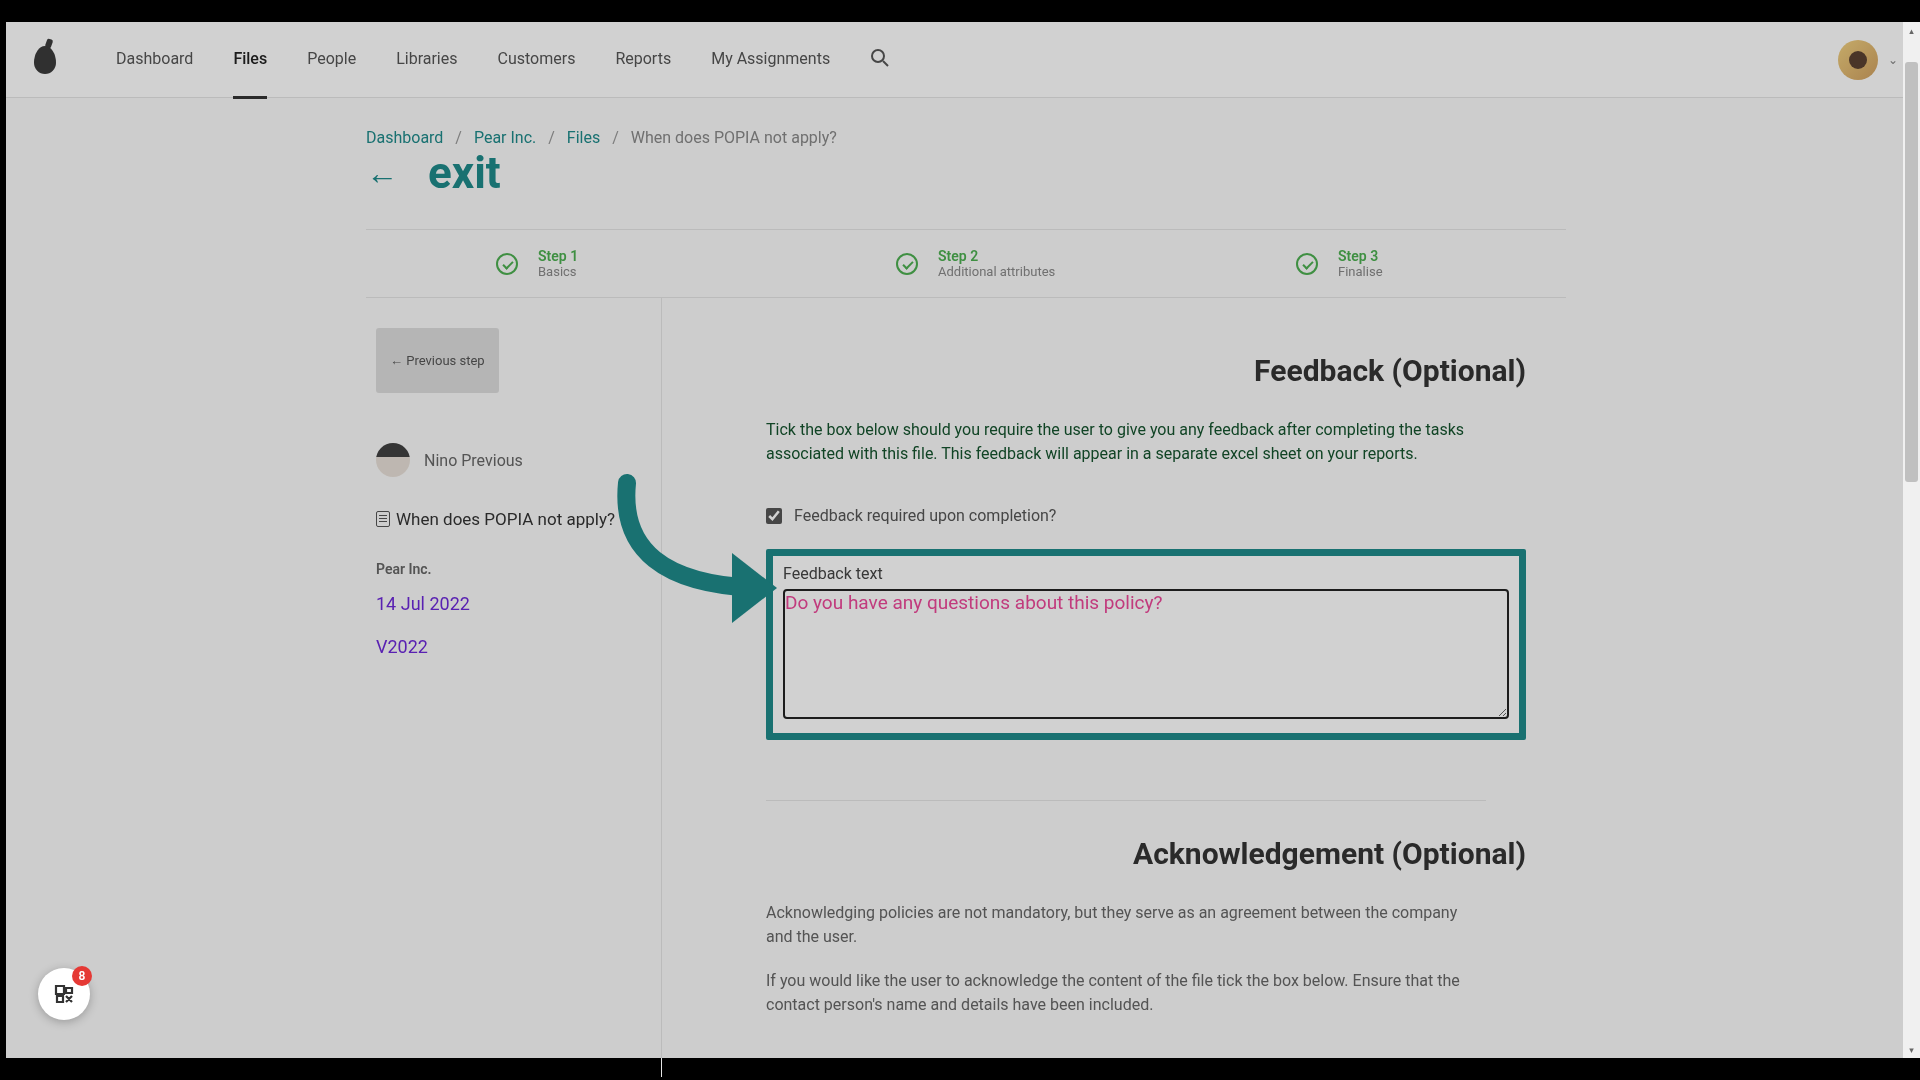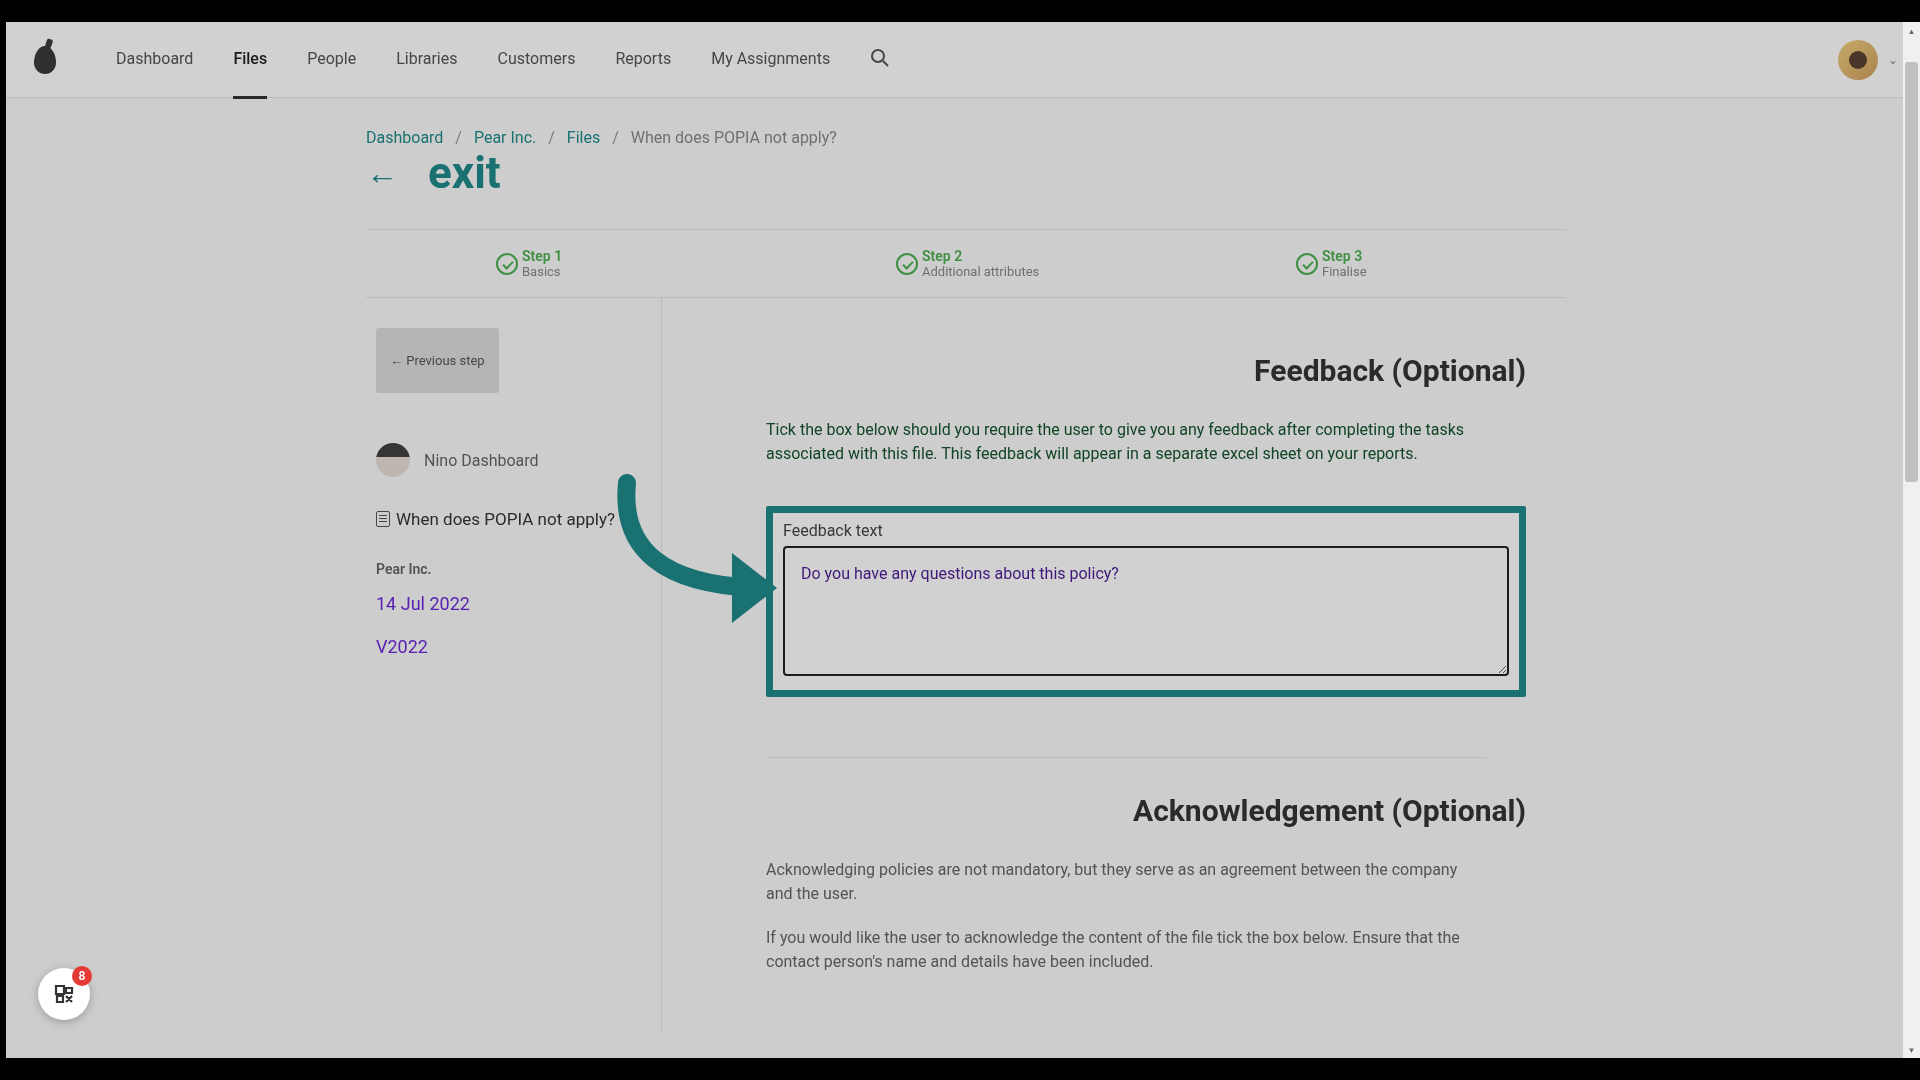"Step 1" .step { gap: 4px -> 20px }
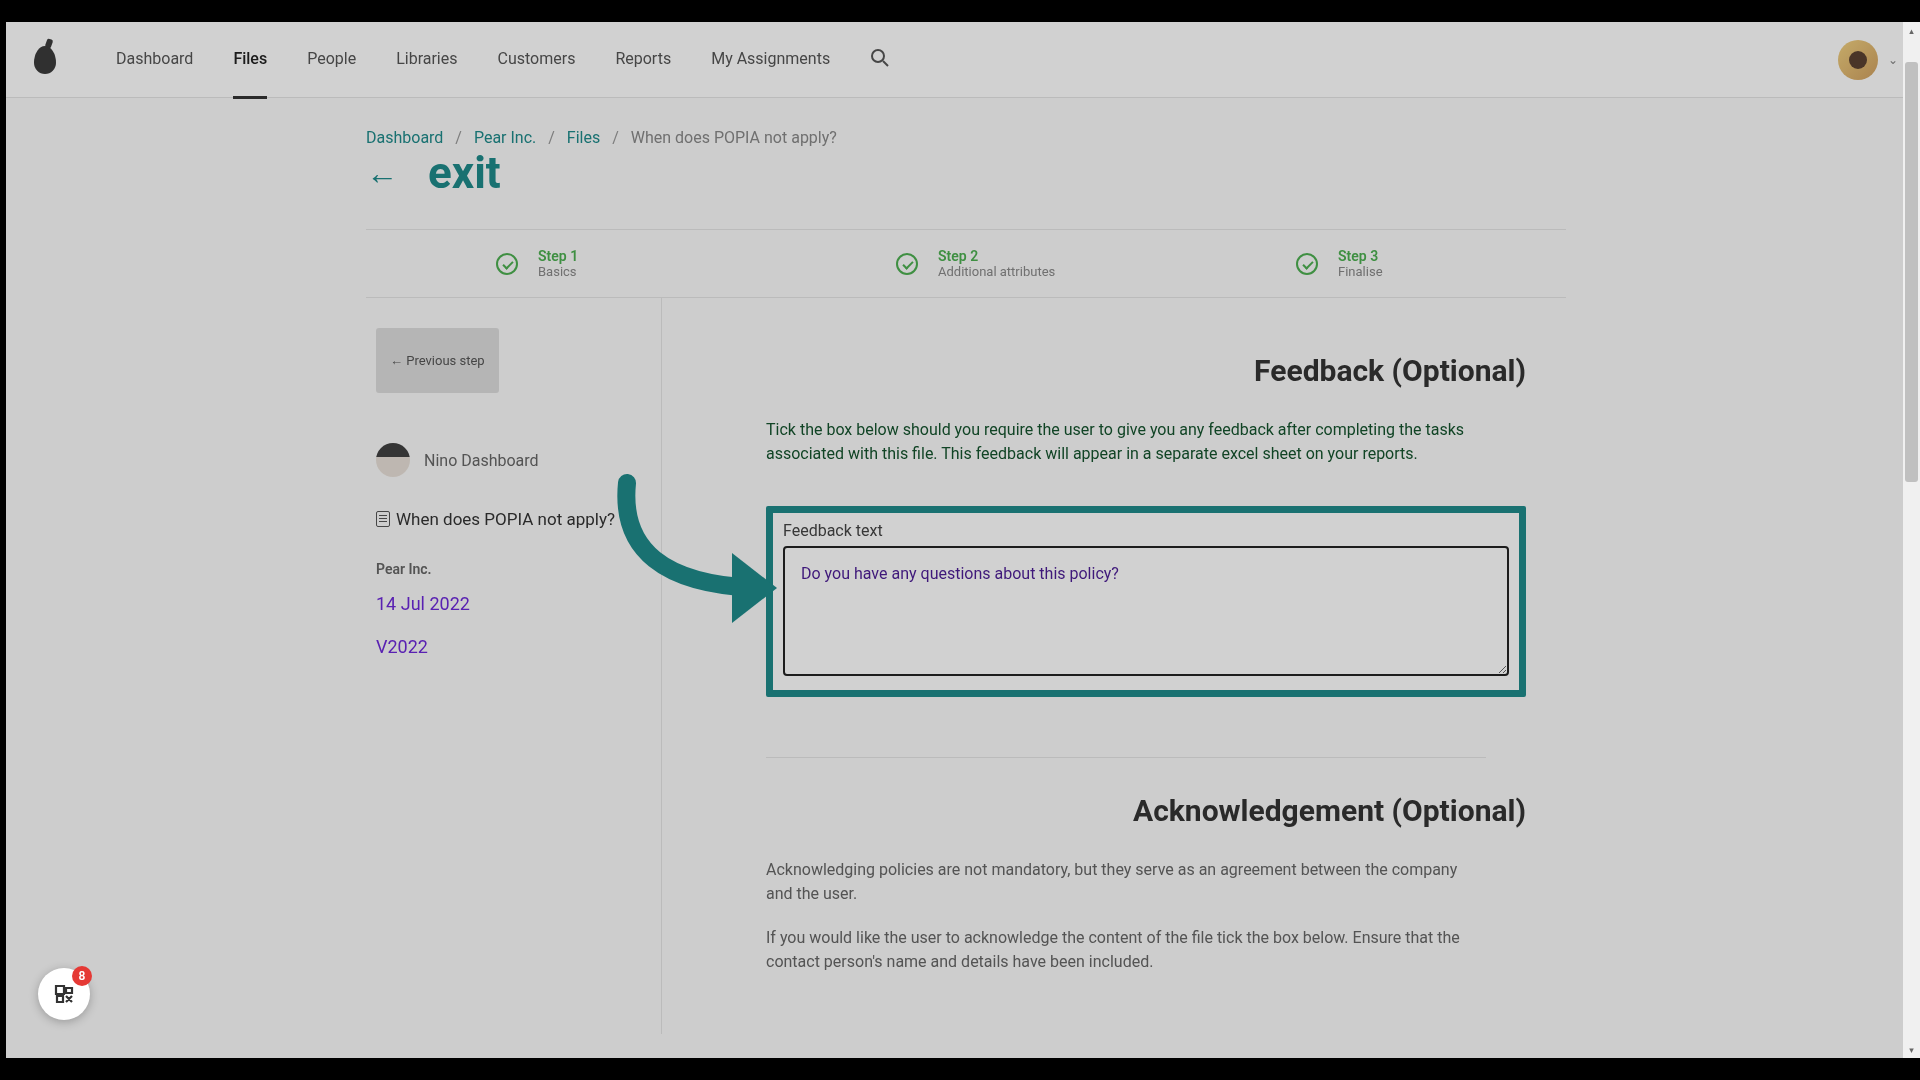"Nino Dashboard" span.author-name { text: Dashboard -> Previous }
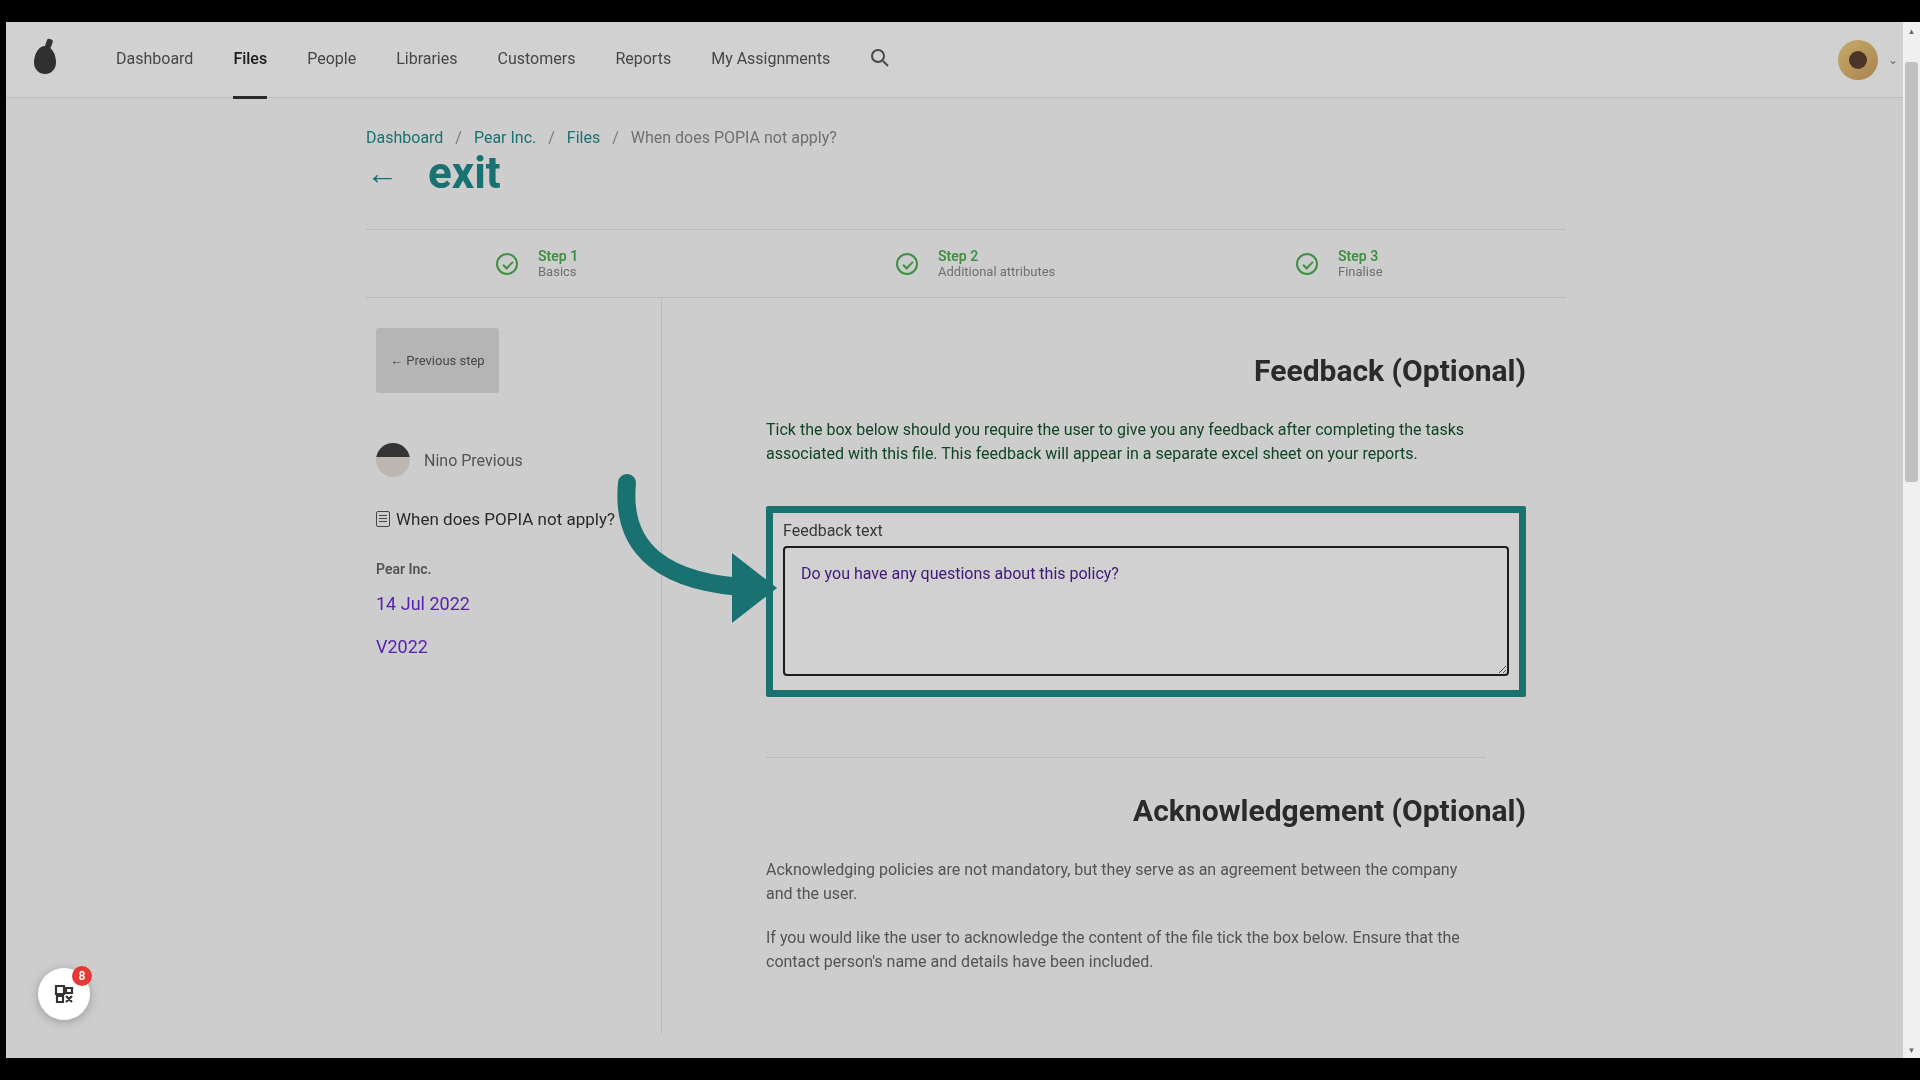"Feedback required upon completion?" div.chk-row { html: none -> <div> <input> <label>Feedback required upon completion?</label> </div> }
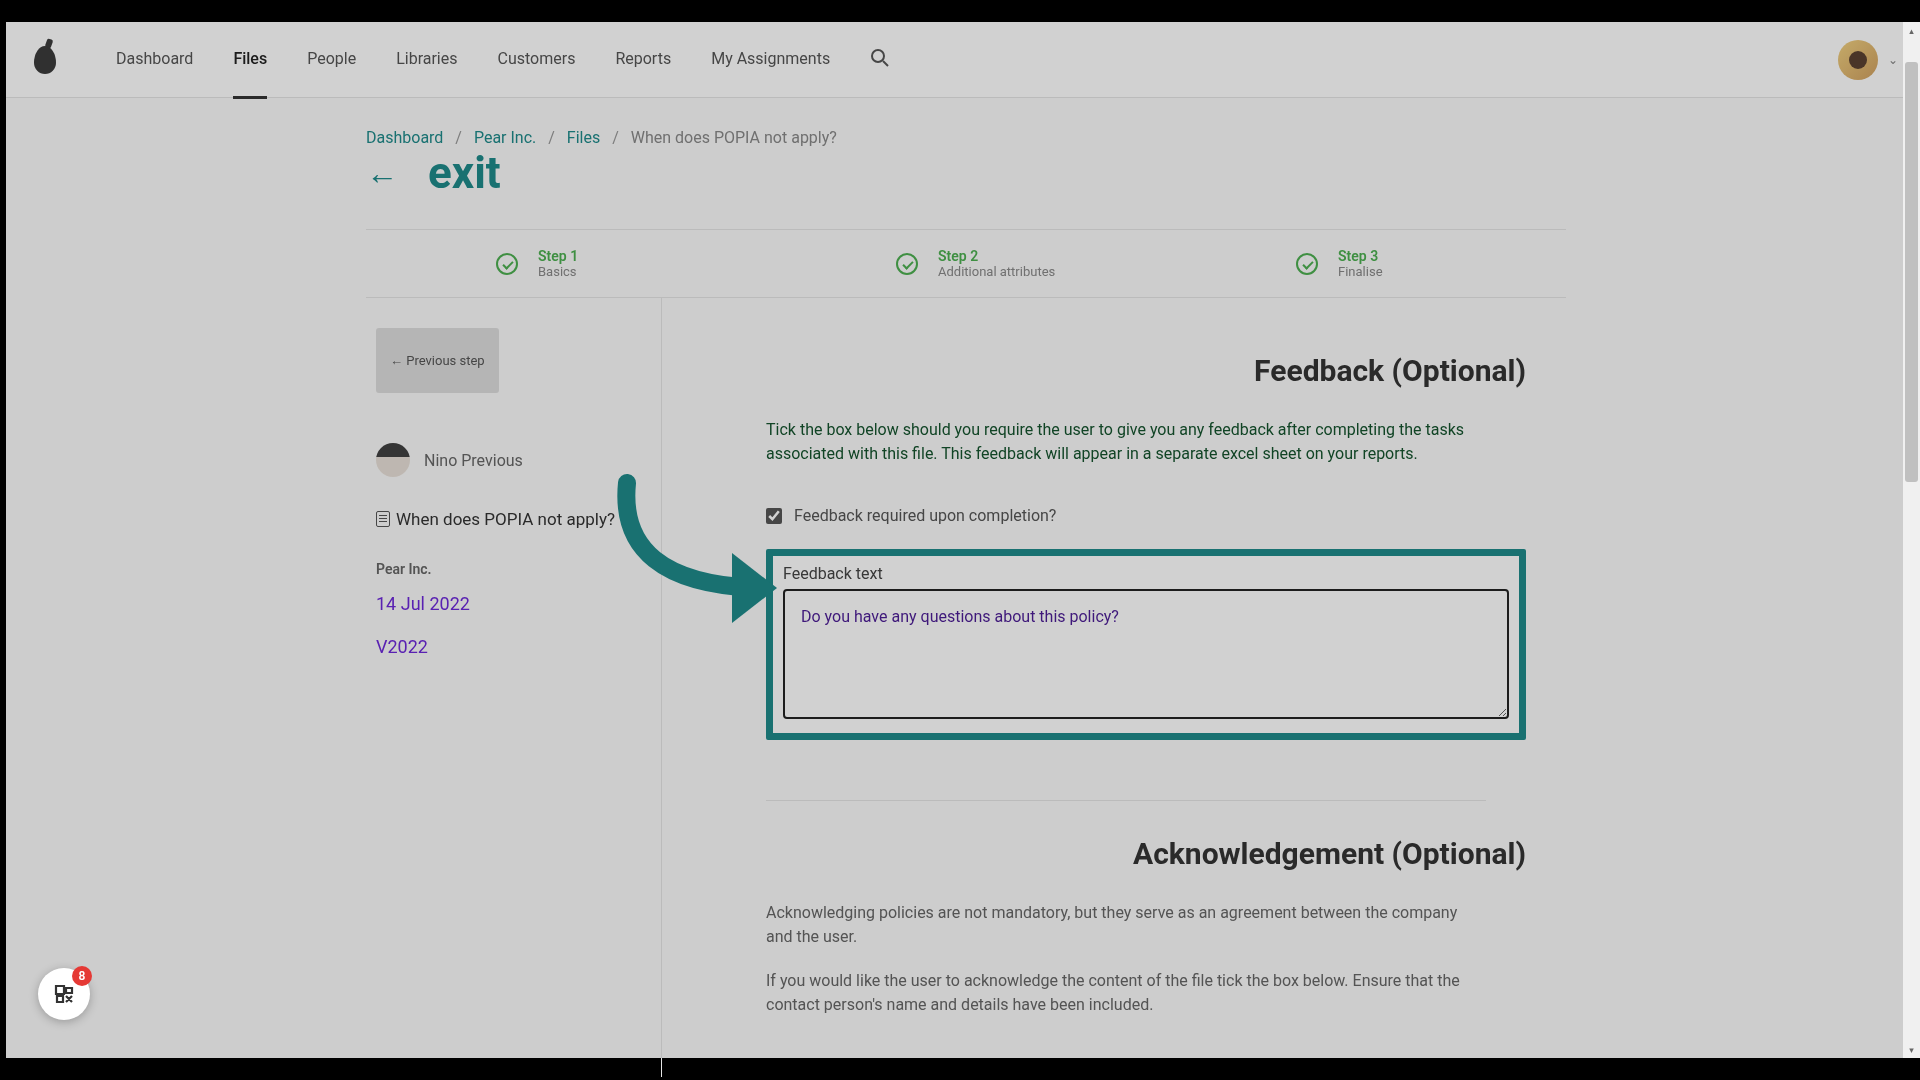"Do you have any questions" .fb-textarea { color: #4c1d95 -> #ec4899; font-size: 16px -> 19px; padding: 16px -> 0 }
